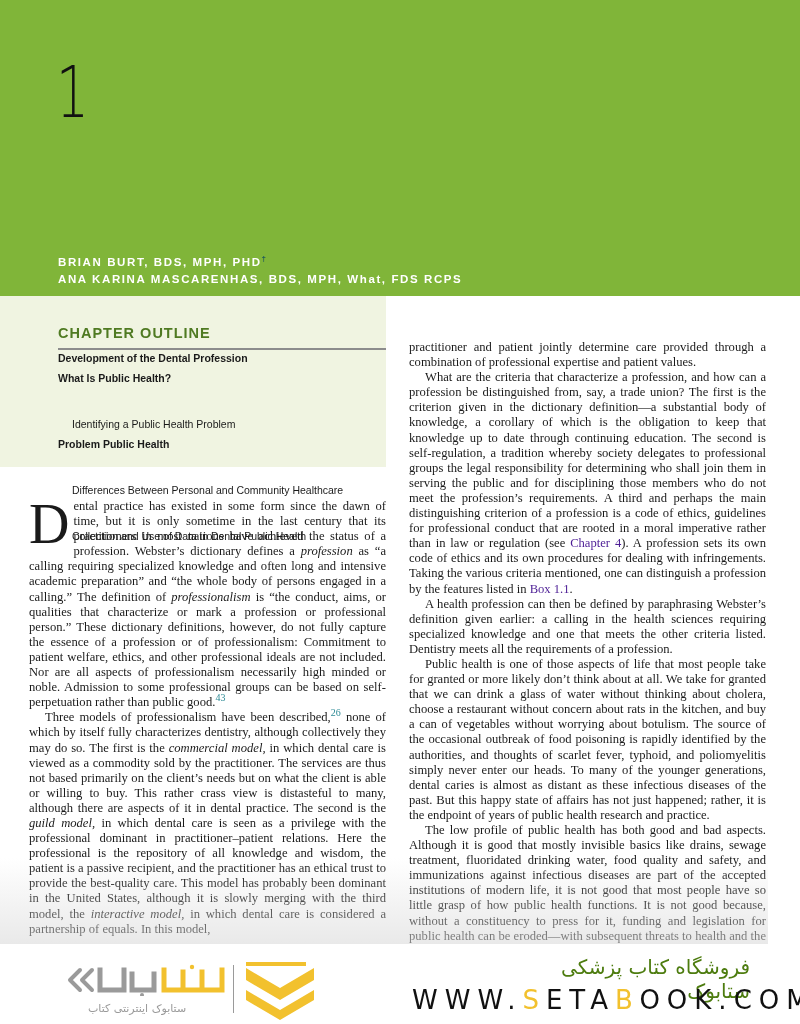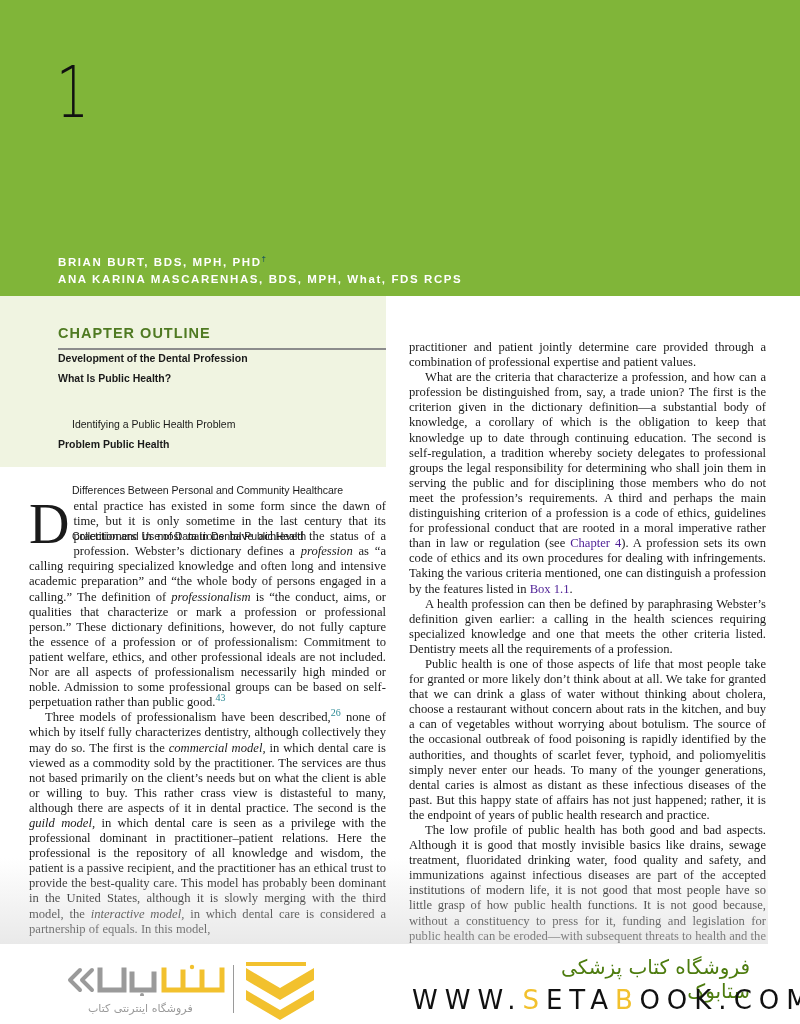"فروشگاه اینترنتی کتاب" div.logo-sub { text: فروشگاه -> ستابوک }
